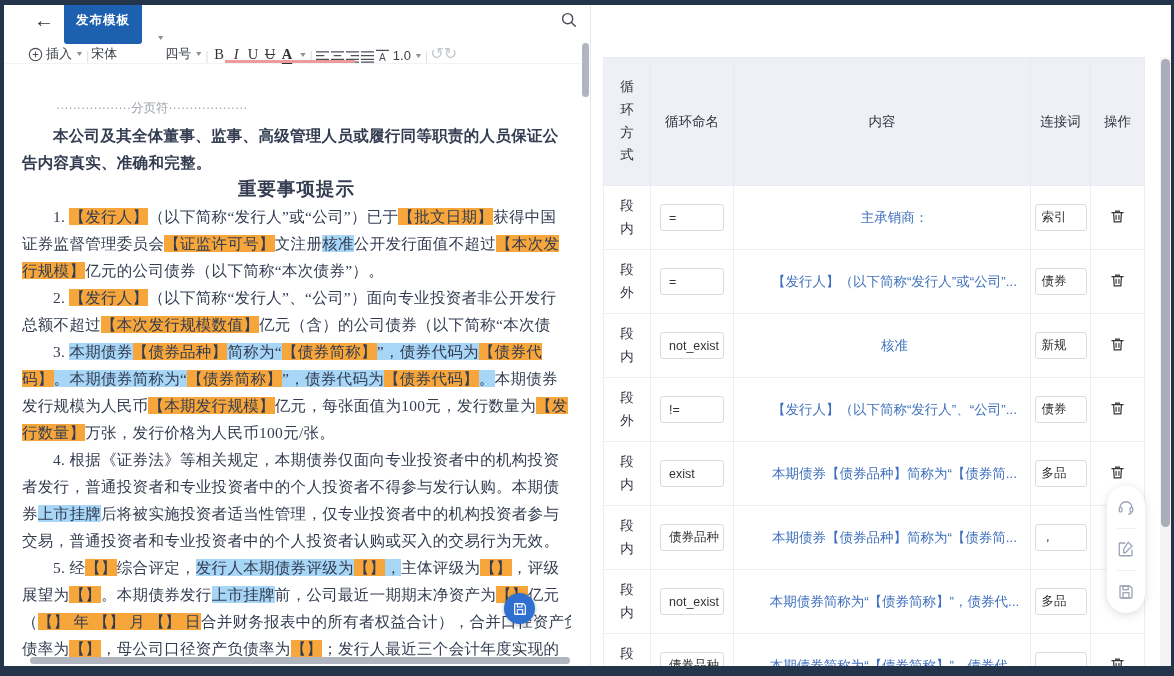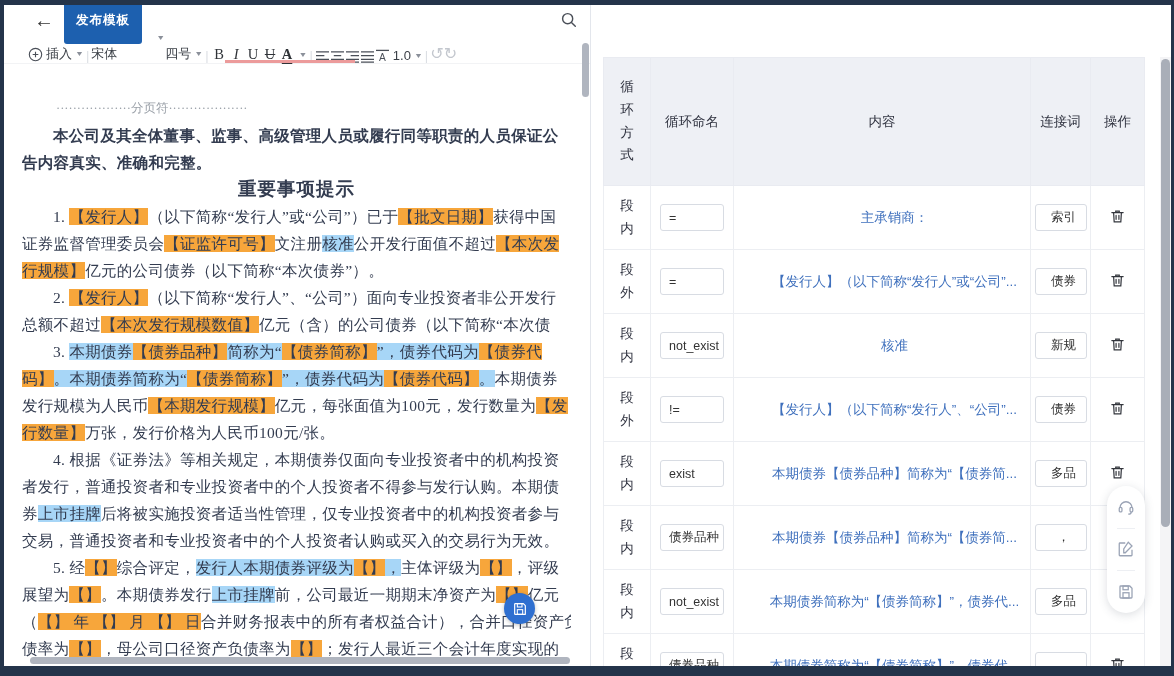"索引" .conn-box { text-align: center -> left }
